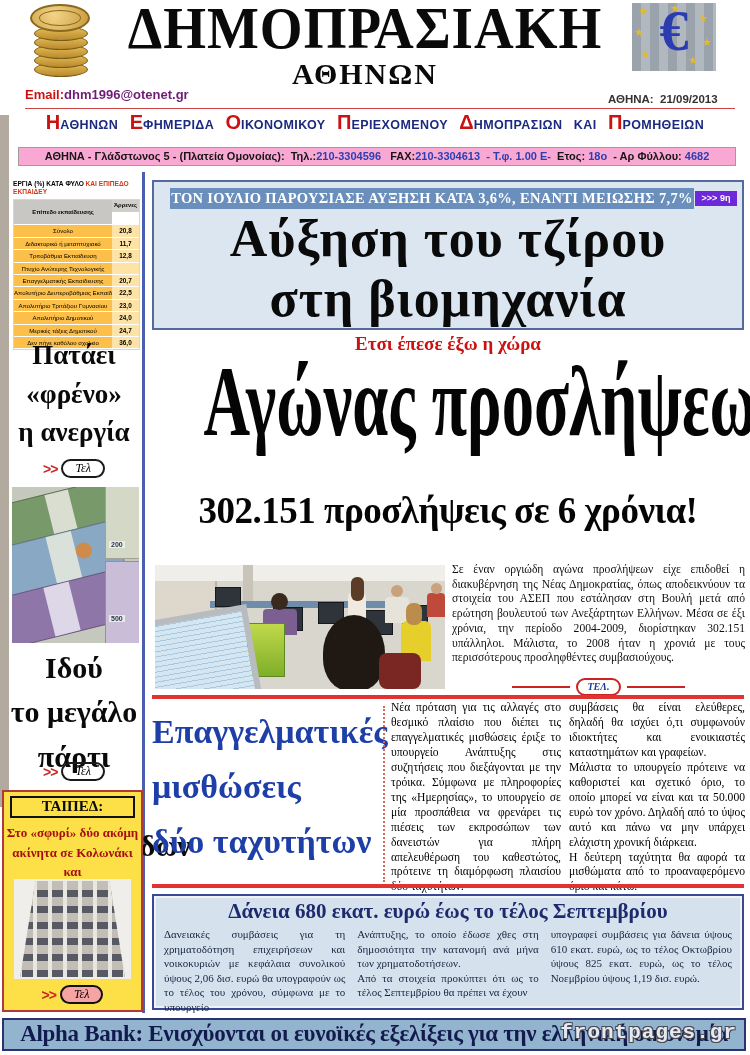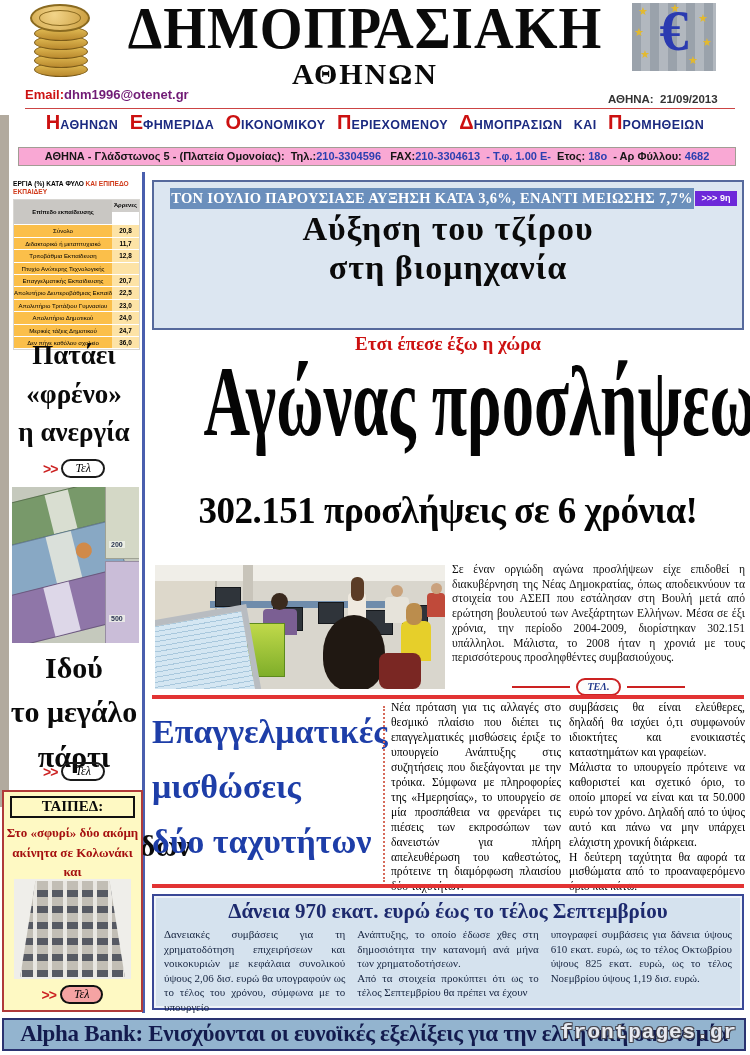"Αύξηση του τζίρου" .top-box-headline { font-size: 34px -> 52px }
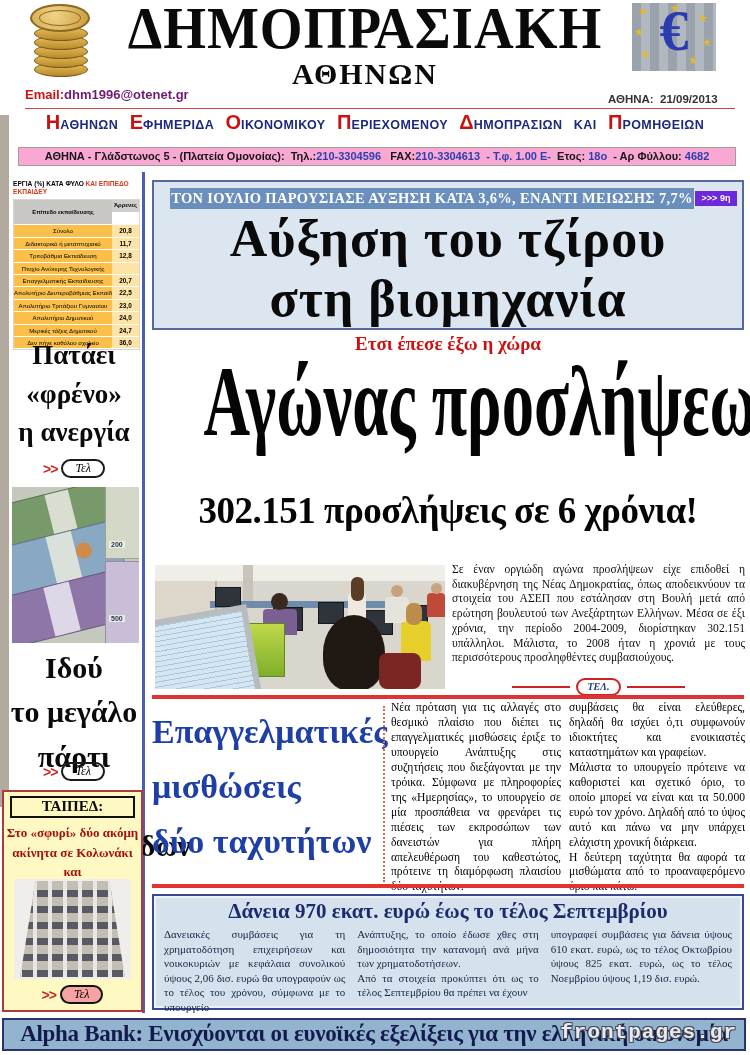"ΤΑΙΠΕΔ:" .taiped { background: #fef9c3 -> #fde047 }
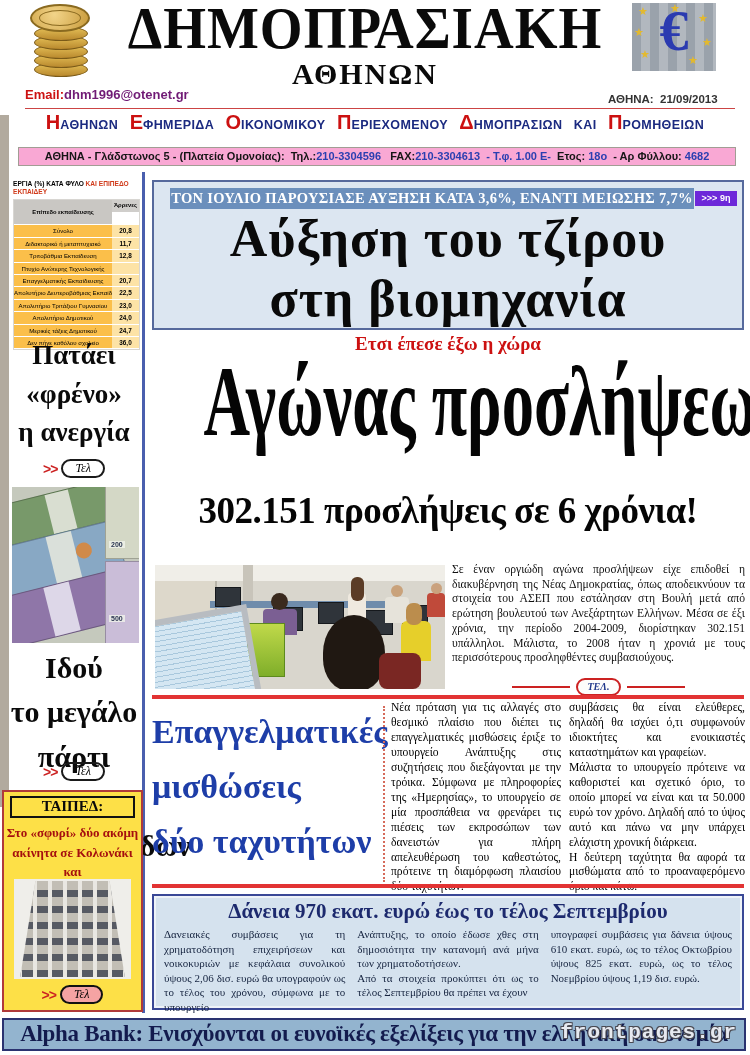"Δάνεια 970 εκατ. ευρώ έως" div.loans-headline { text: 970 -> 680 }
